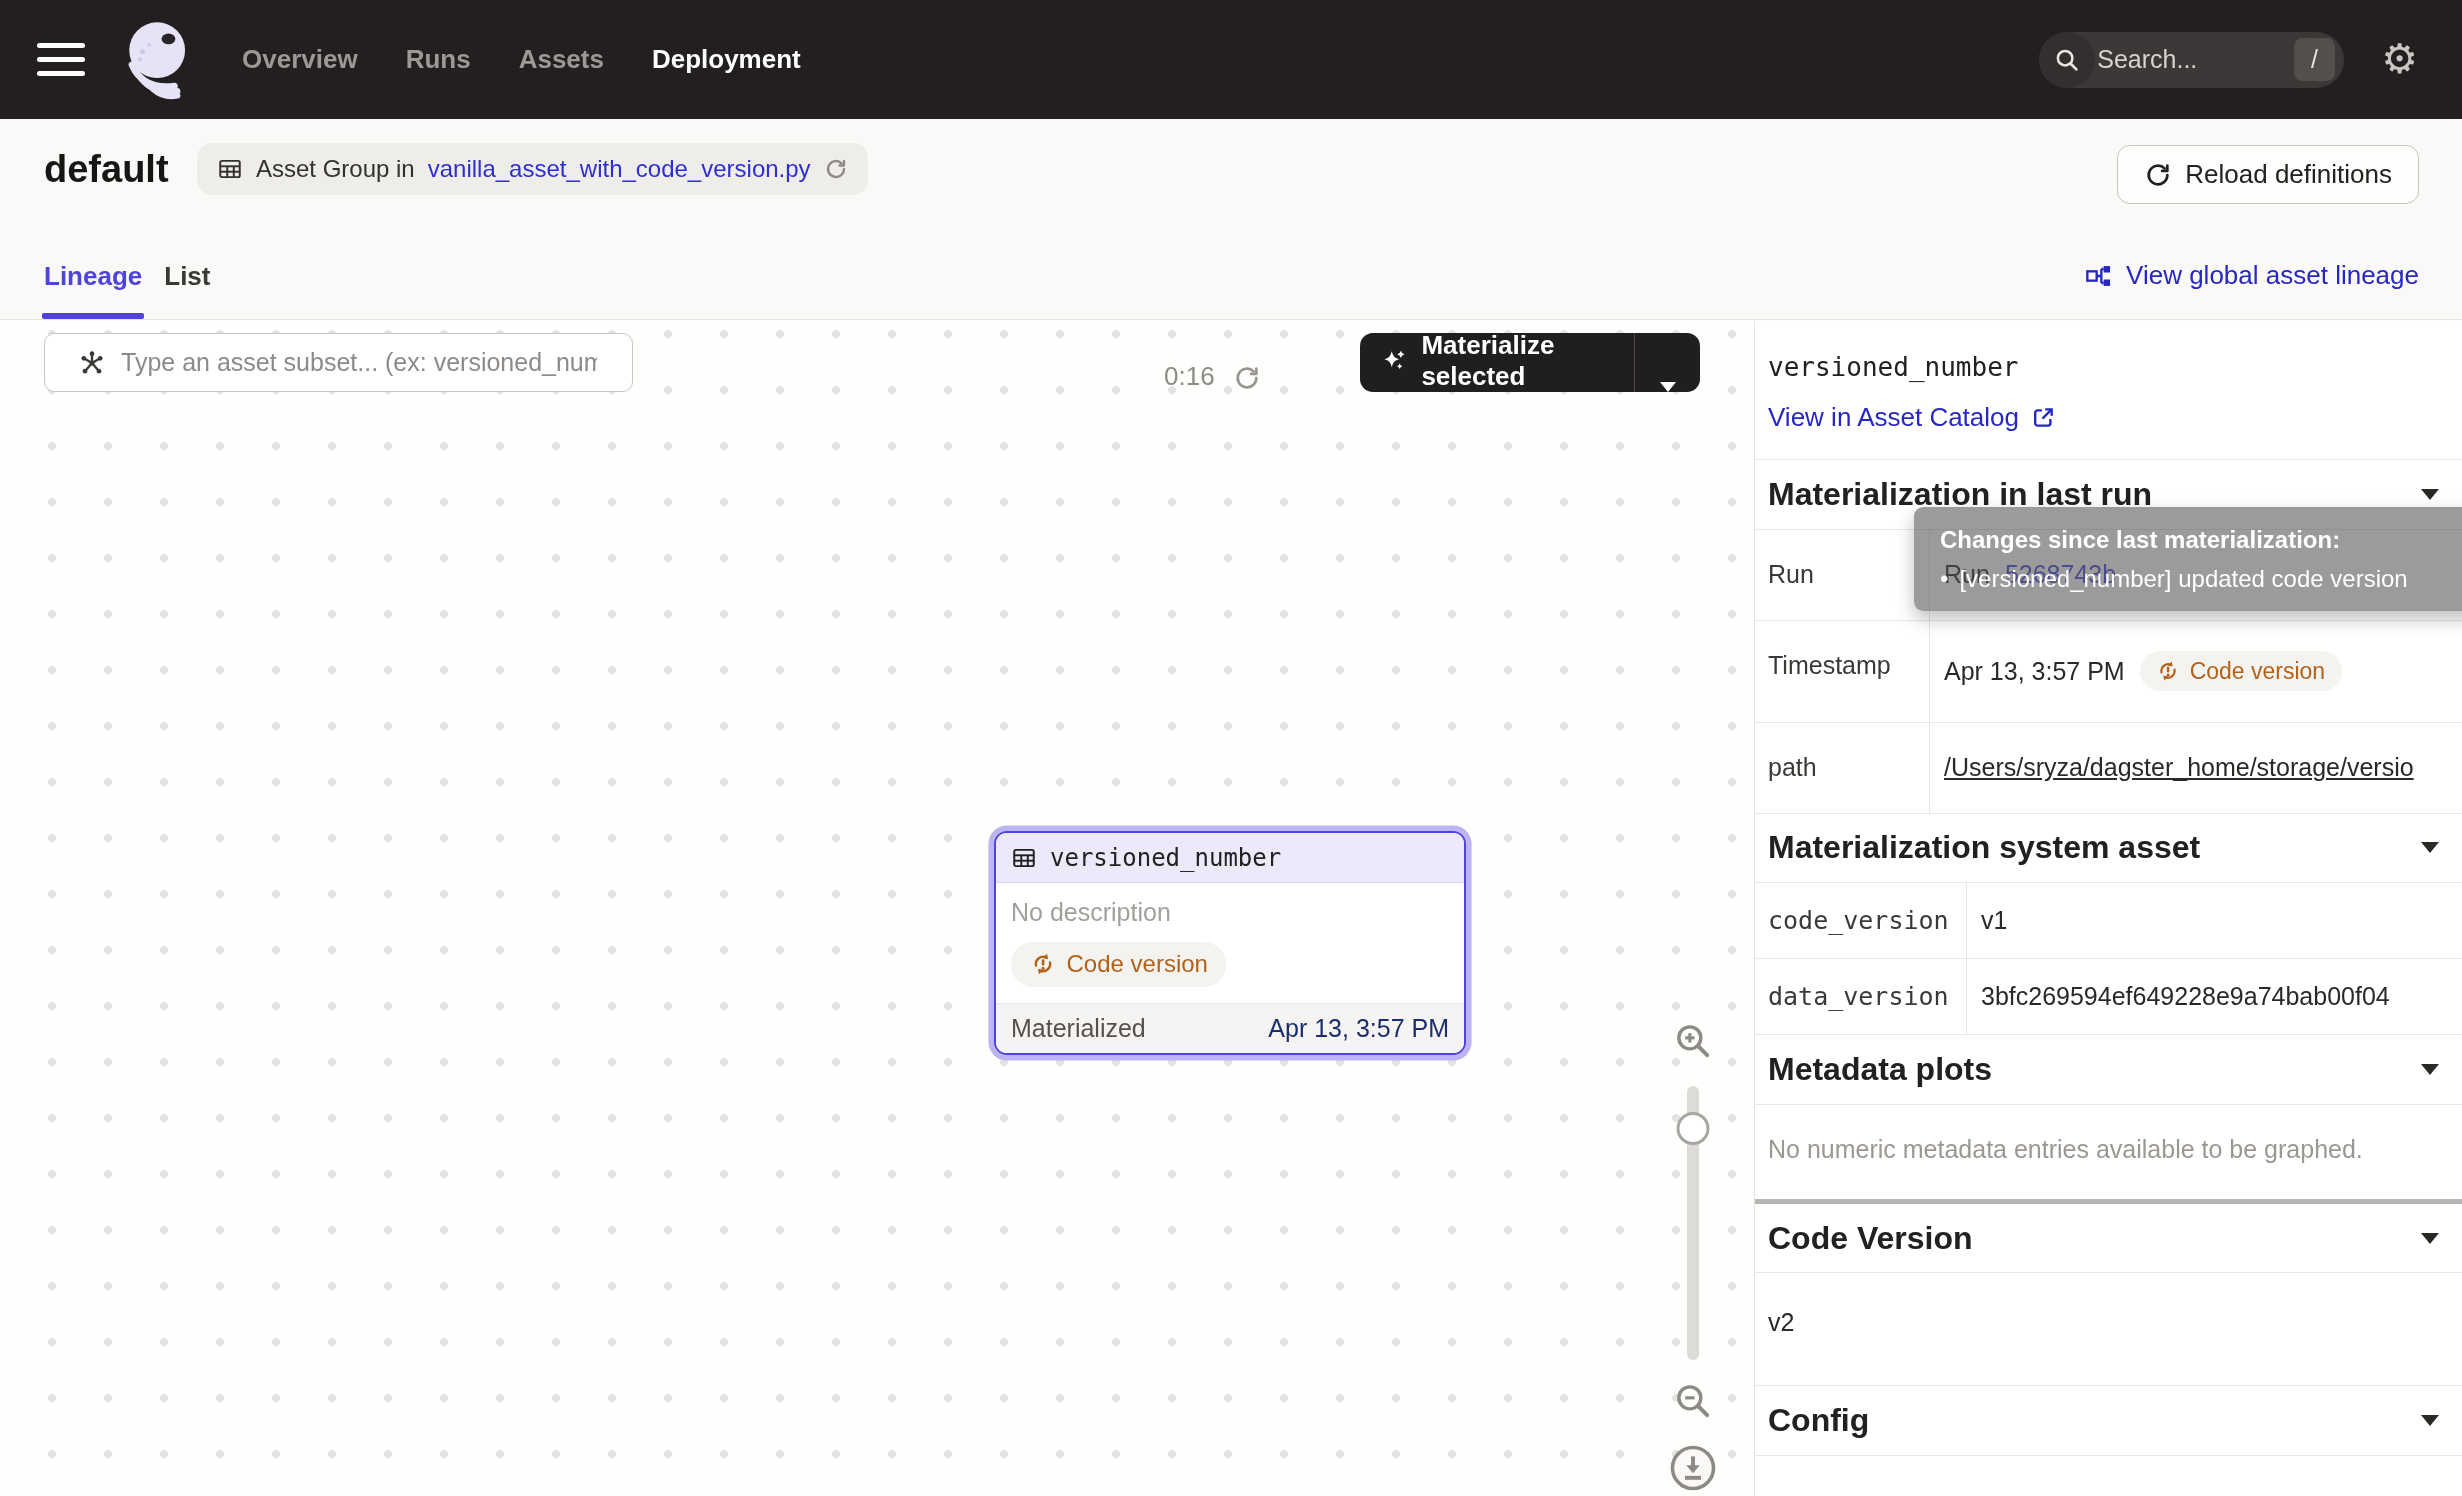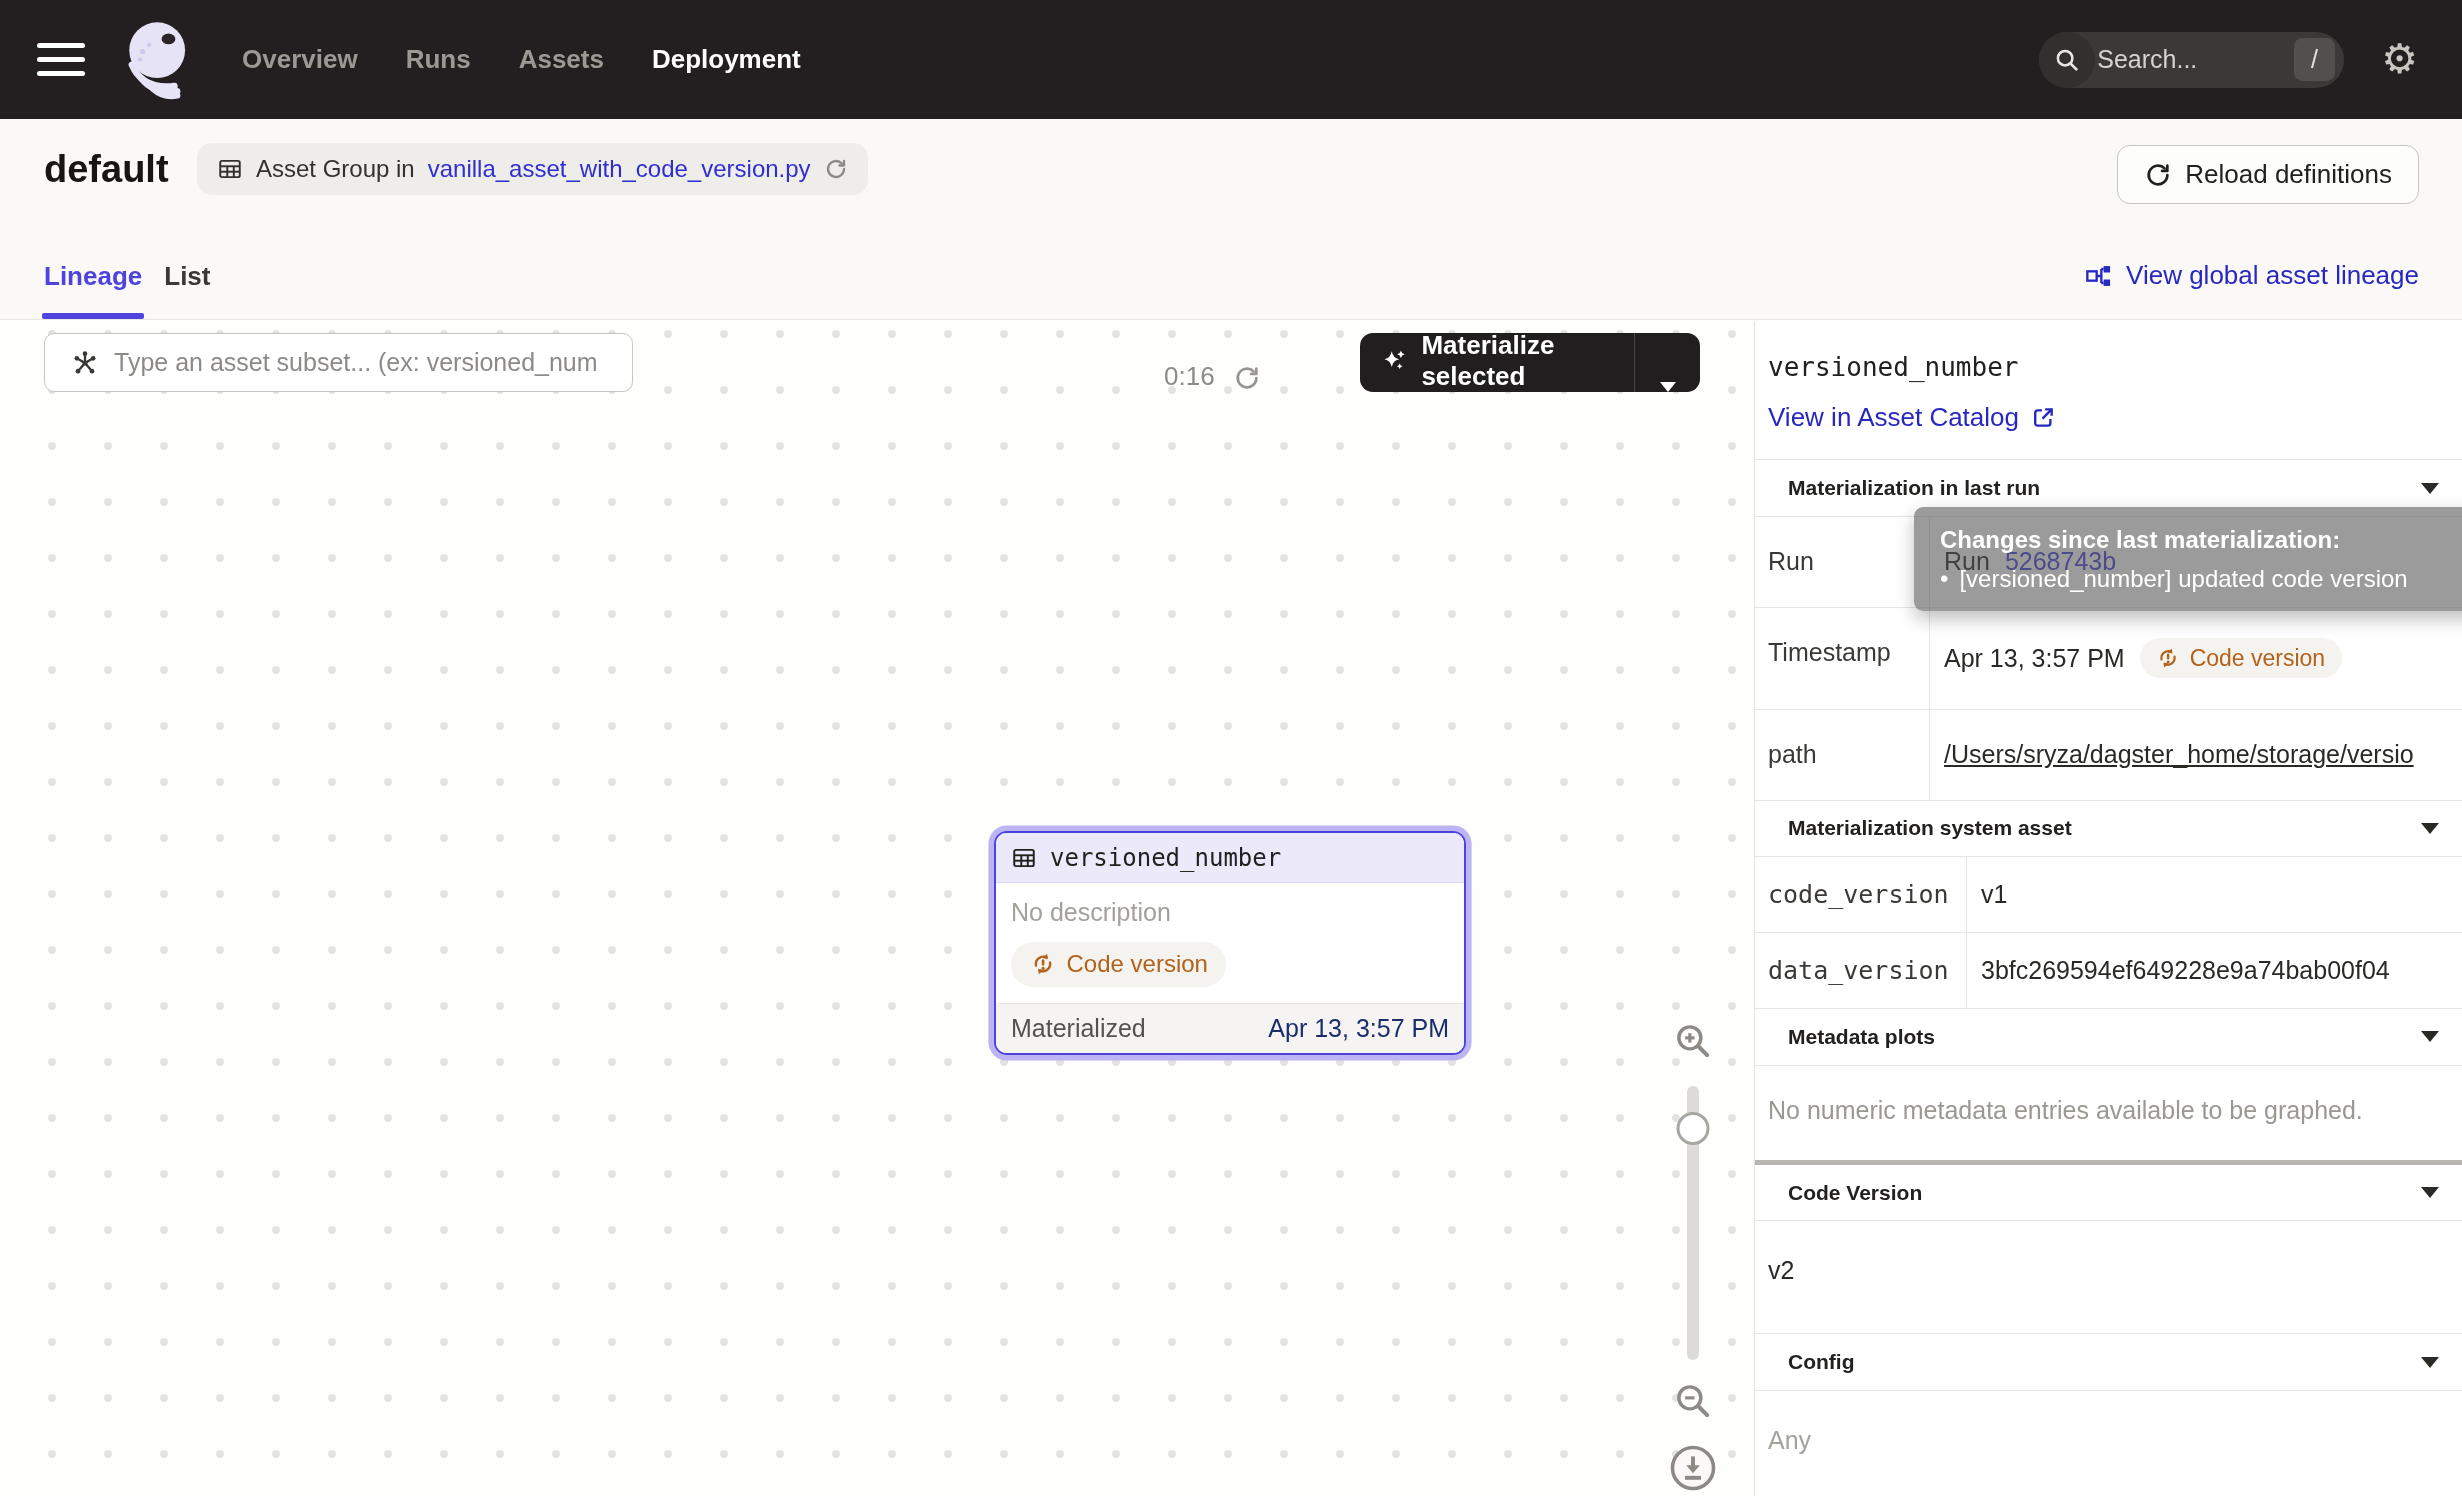"Type an asset subset... (ex:" .subset-input { padding: 0 26px -> 0 33px }
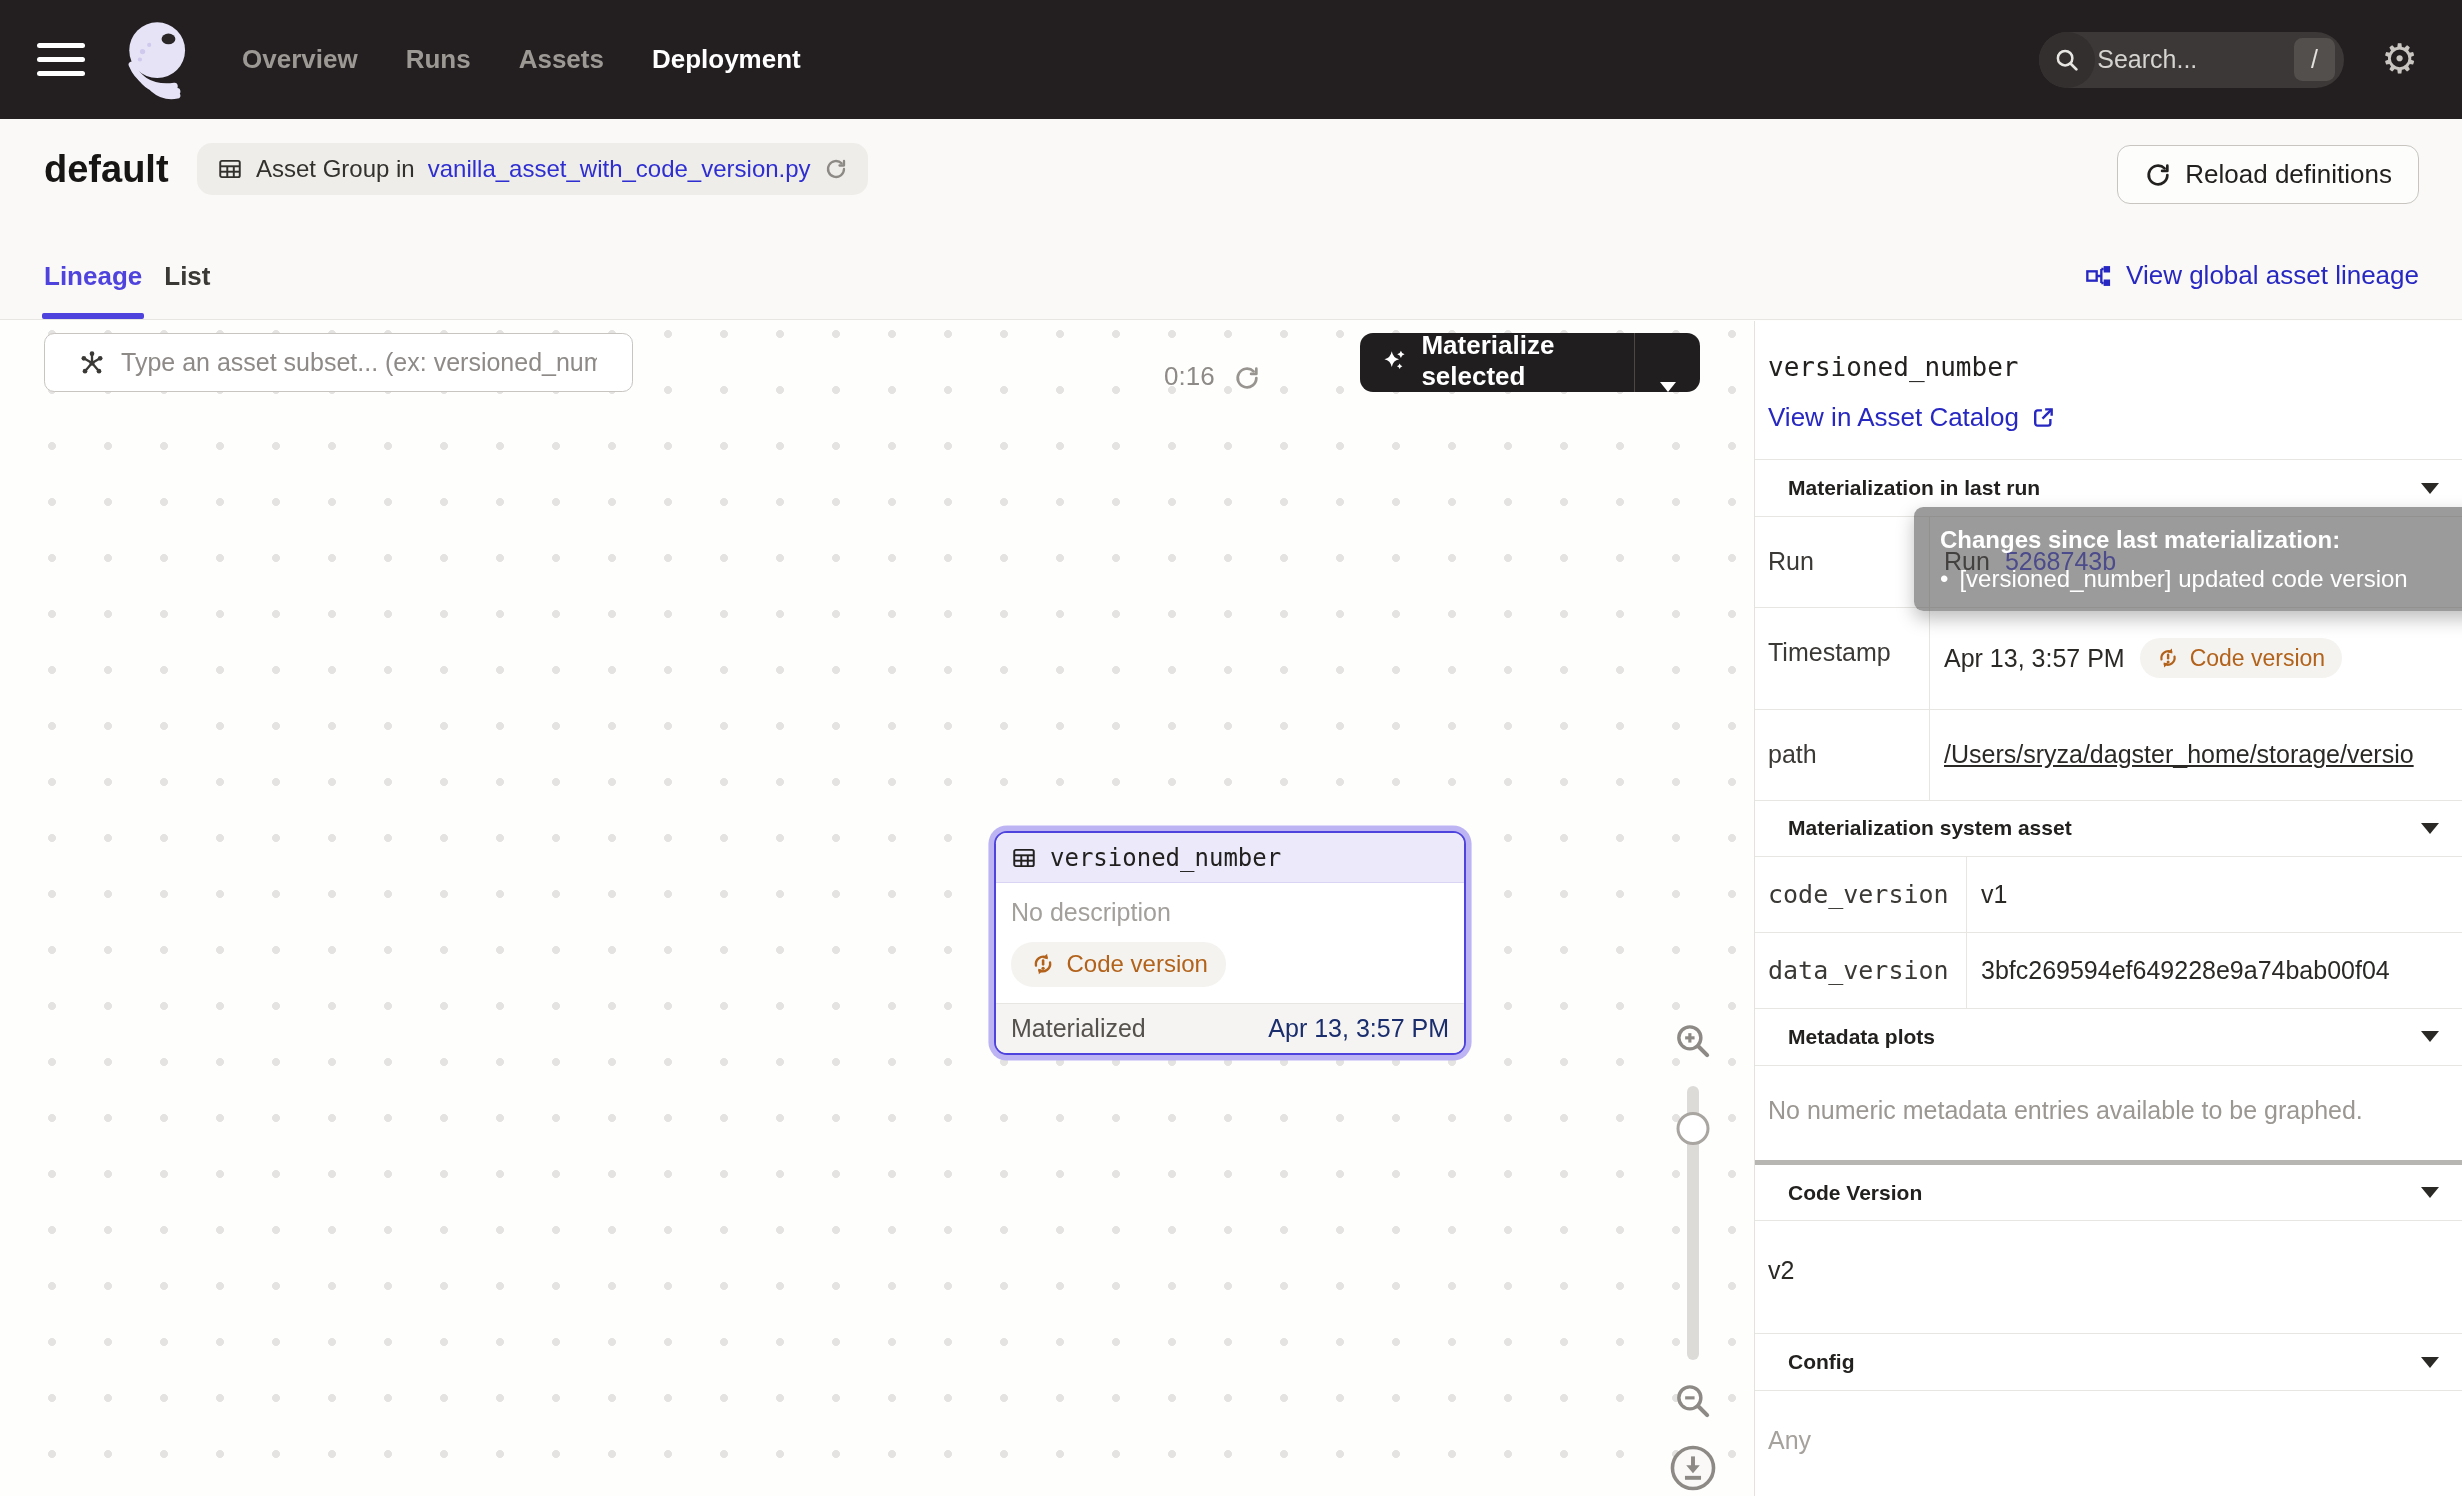"Materialization in last run" .sec-title { font-size: 21px -> 32px; margin-left: 20px -> none }
